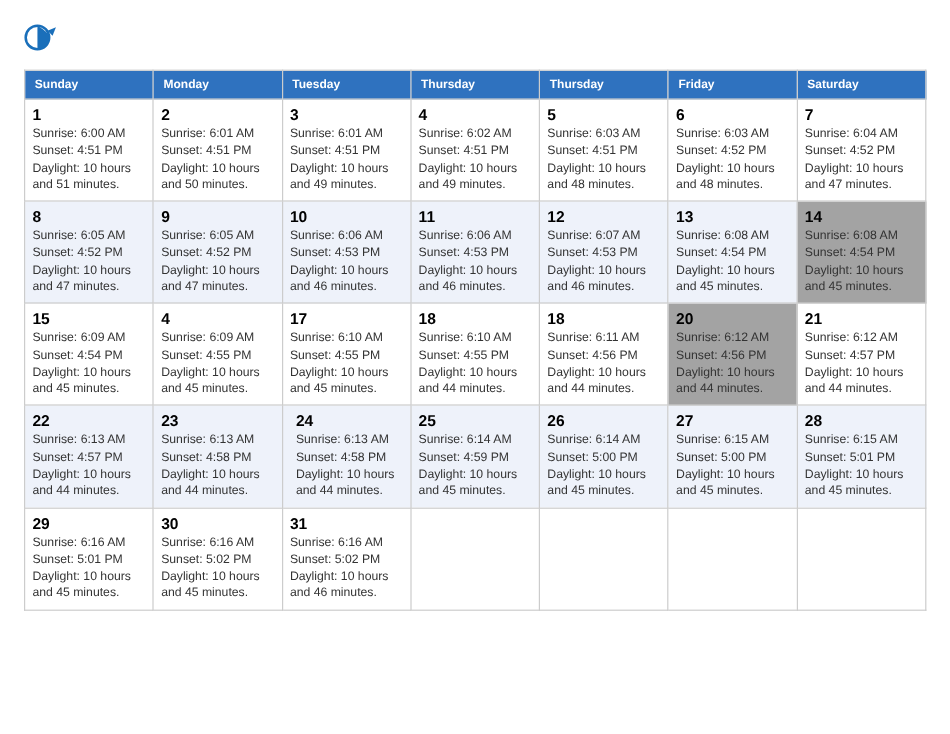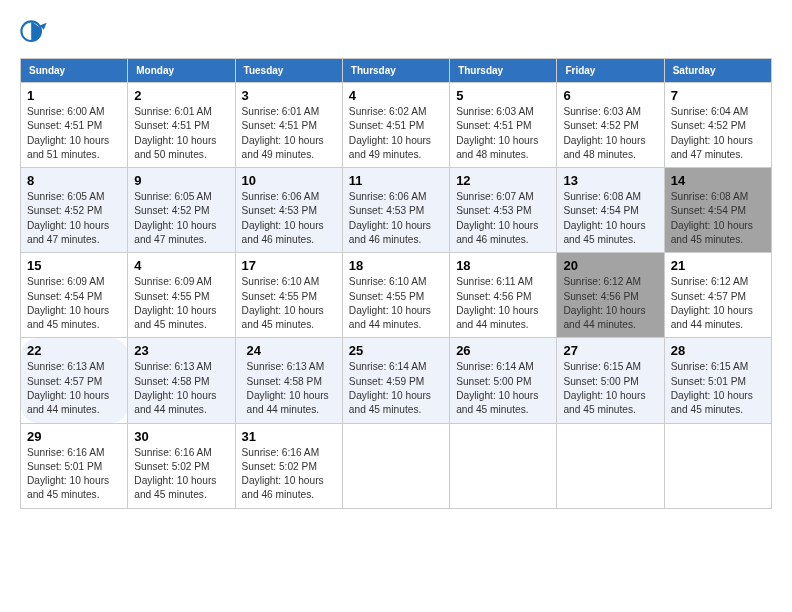"22" td { border-radius: 17px -> none }
